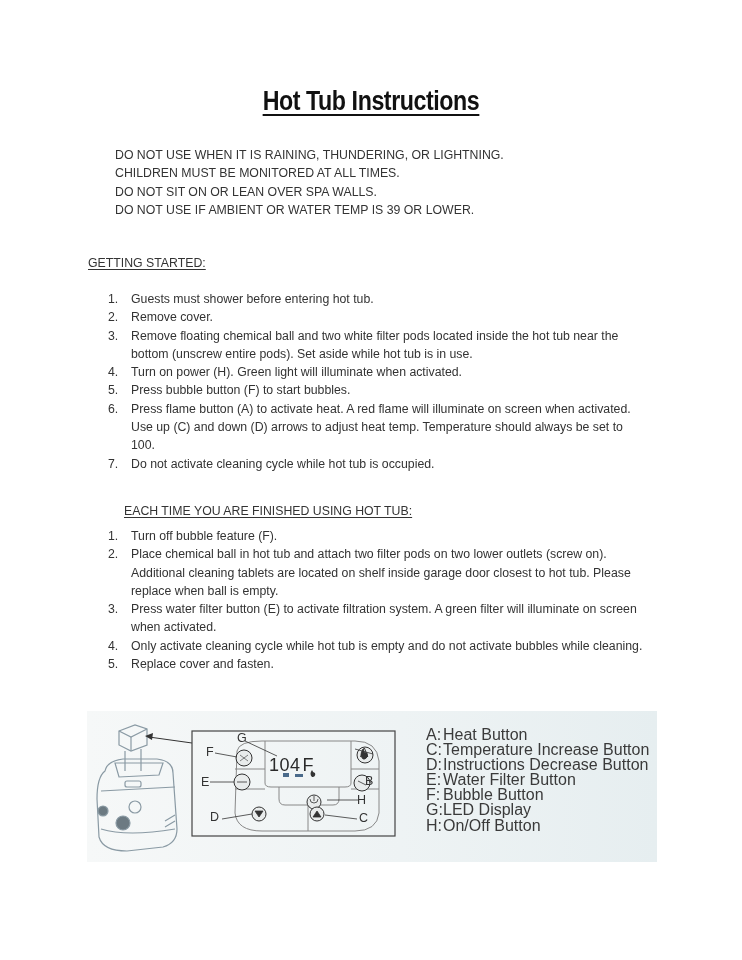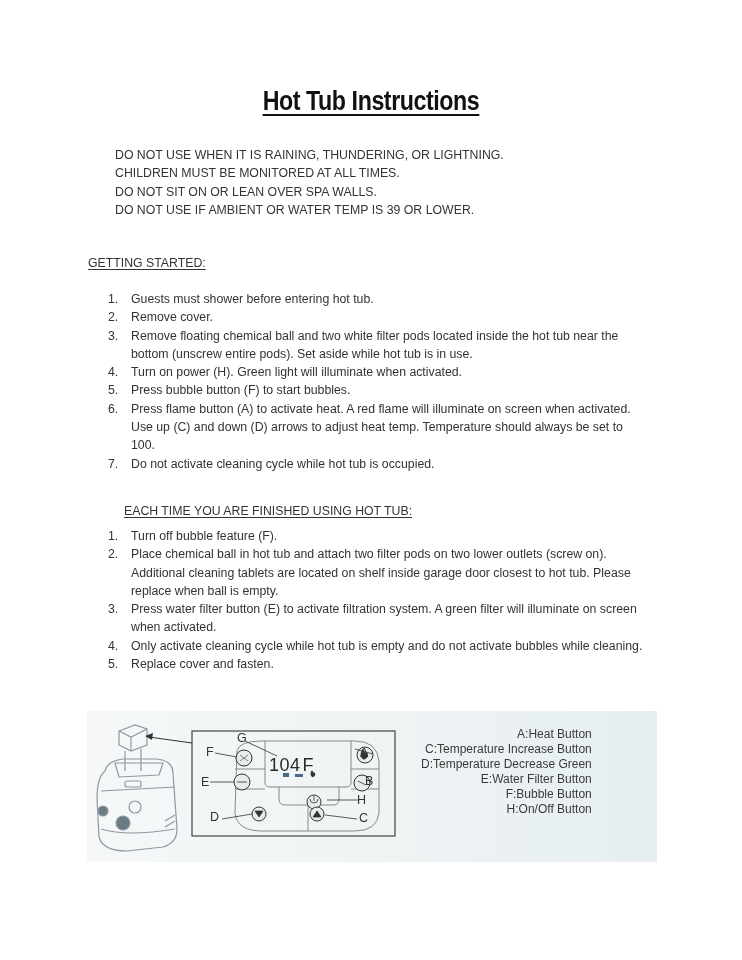"A:Heat Button" .legend { font-size: 12px -> 16px; left: 416px -> 426px; text-align: right -> none }
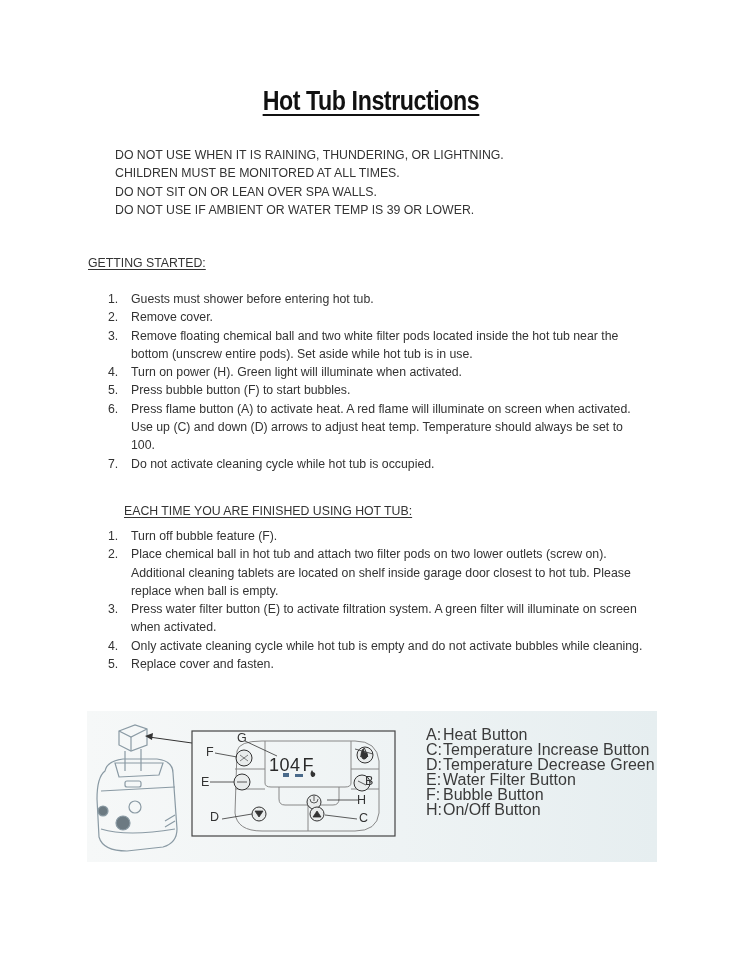"Temperature Decrease Green" span { text: Temperature Decrease Green -> Instructions Decrease Button }
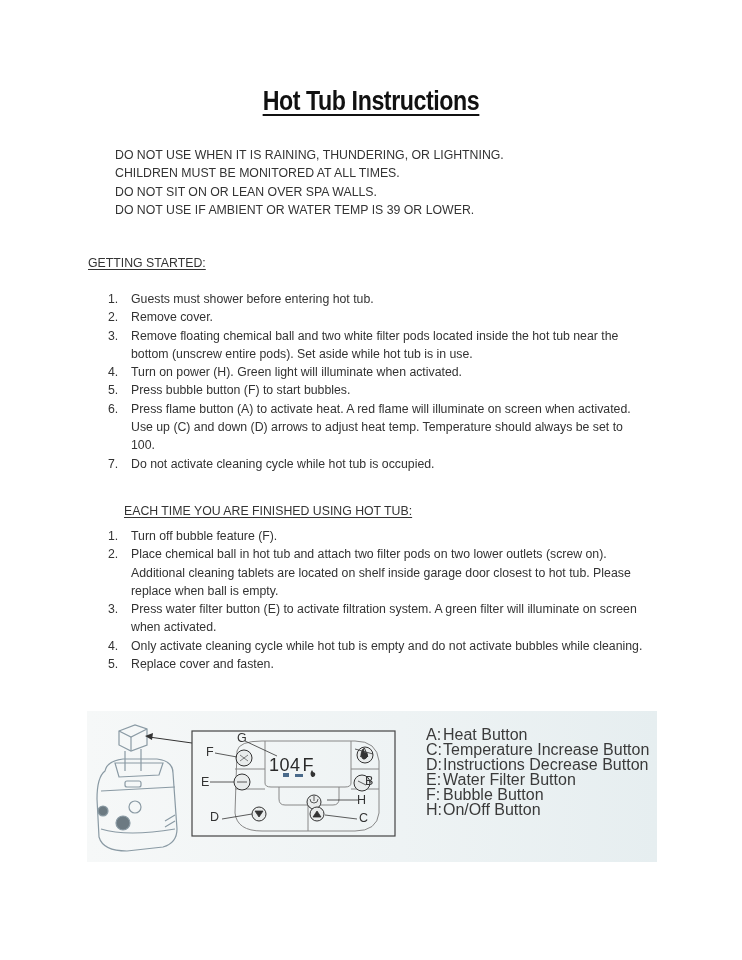"G:LED Display" div { html: none -> <div><span>G:</span><span>LED Display</span></div> }
